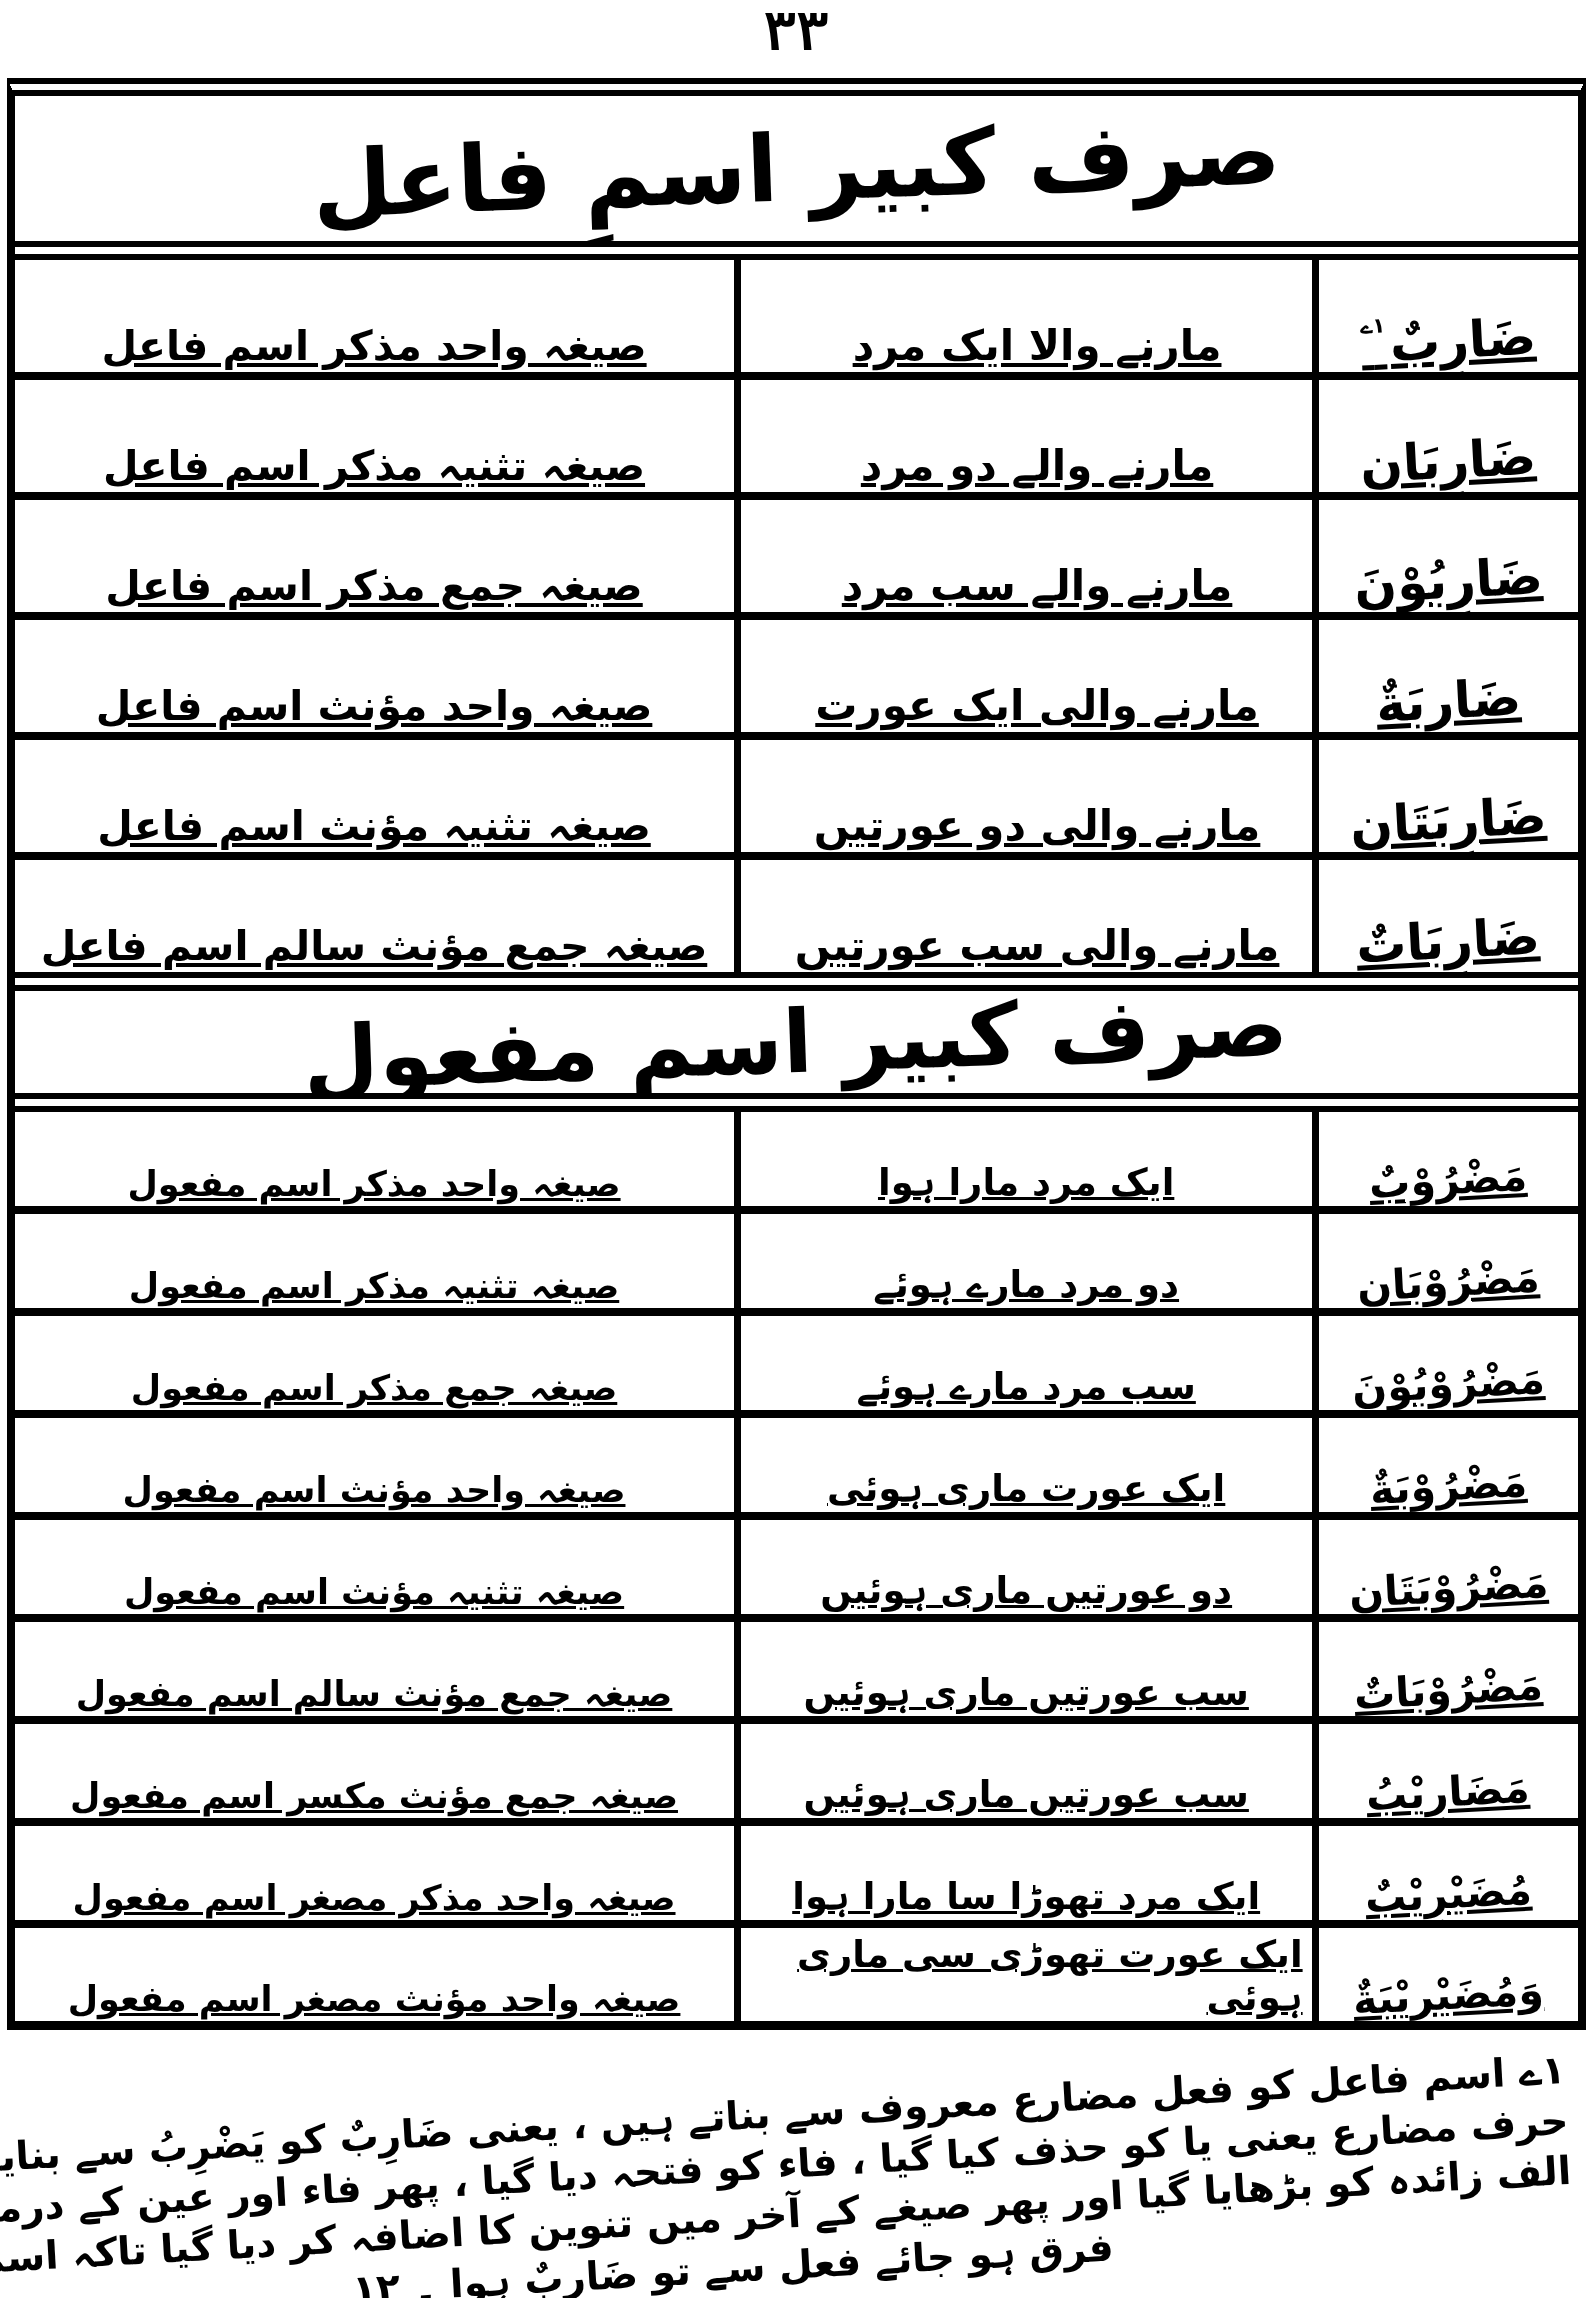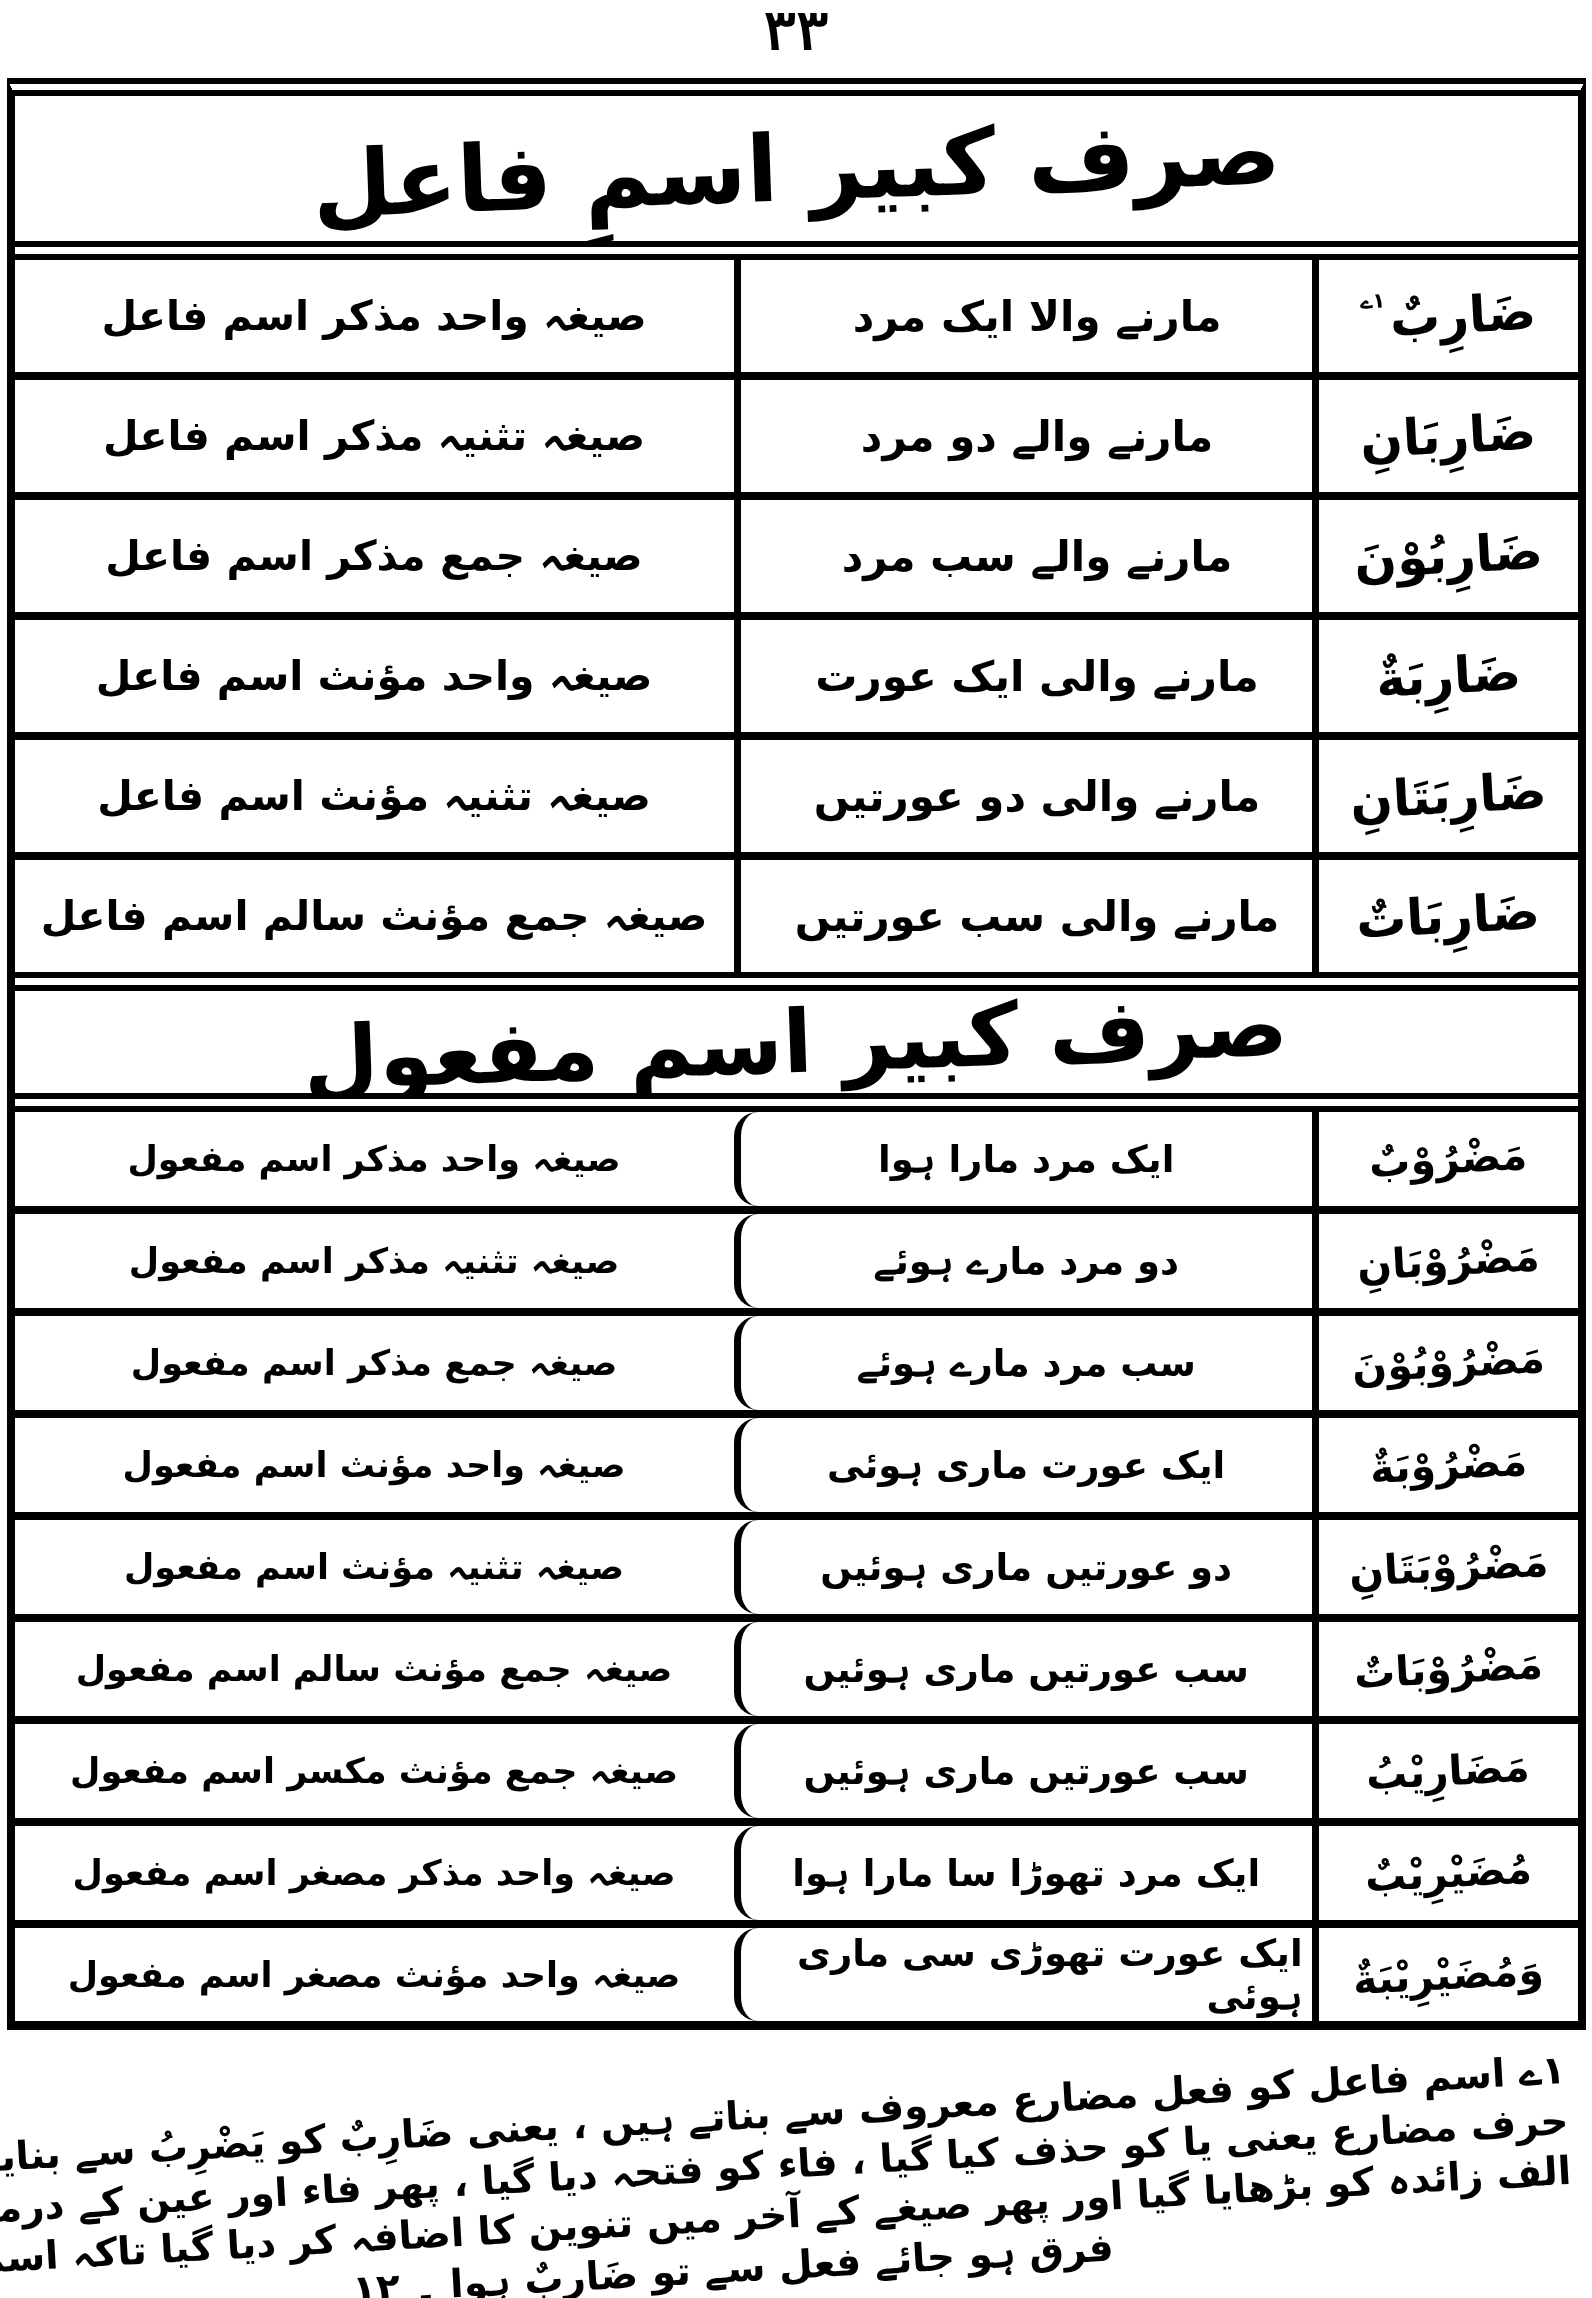"صیغہ واحد مذکر اسم فاعل" .cell { align-items: center -> flex-end; text-decoration: none -> underline }
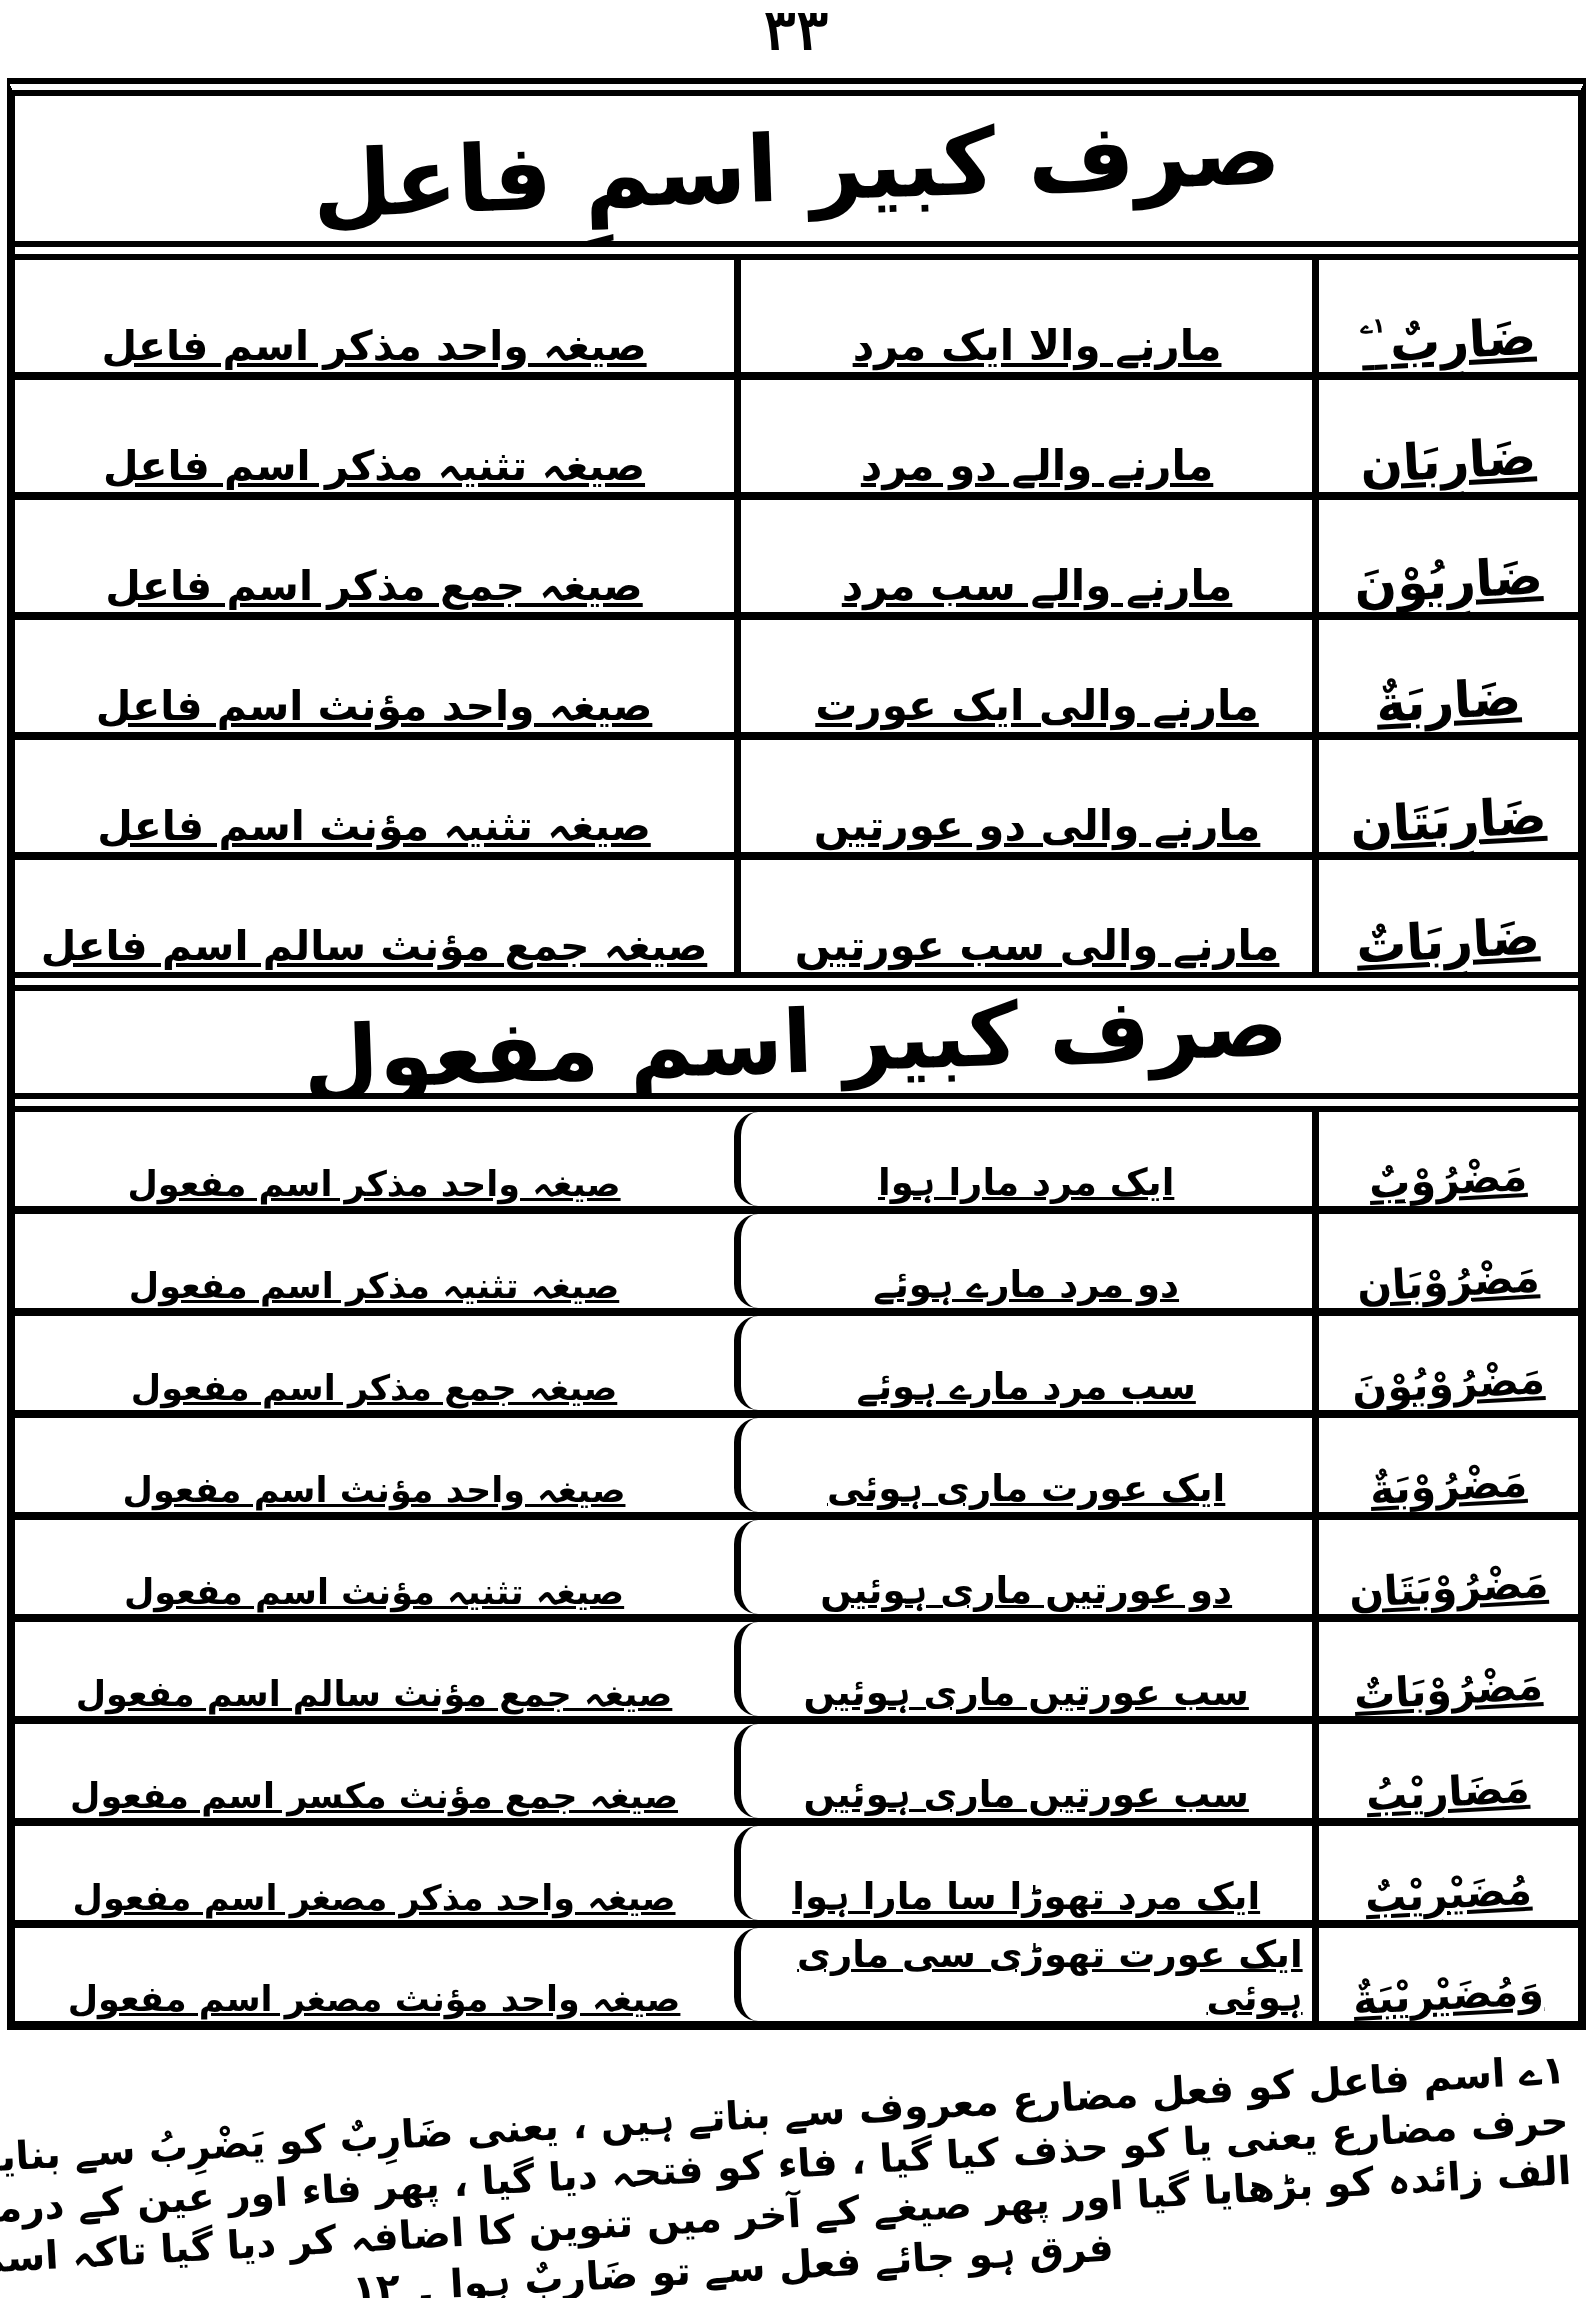"ایک مرد مارا ہوا" .grid-2 .cell-meaning { border-radius: 24px -> none }
